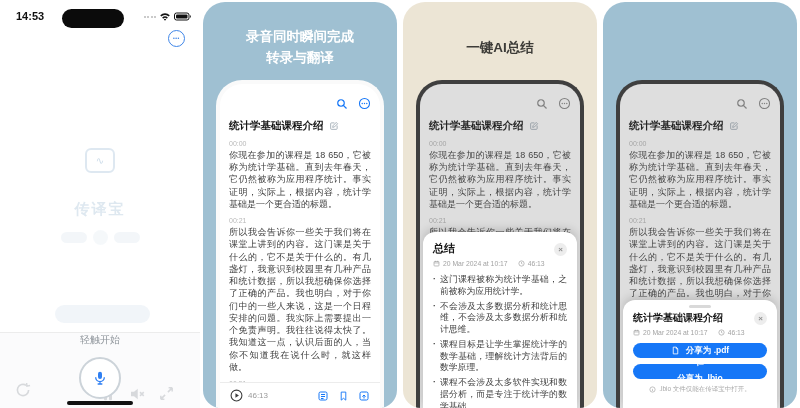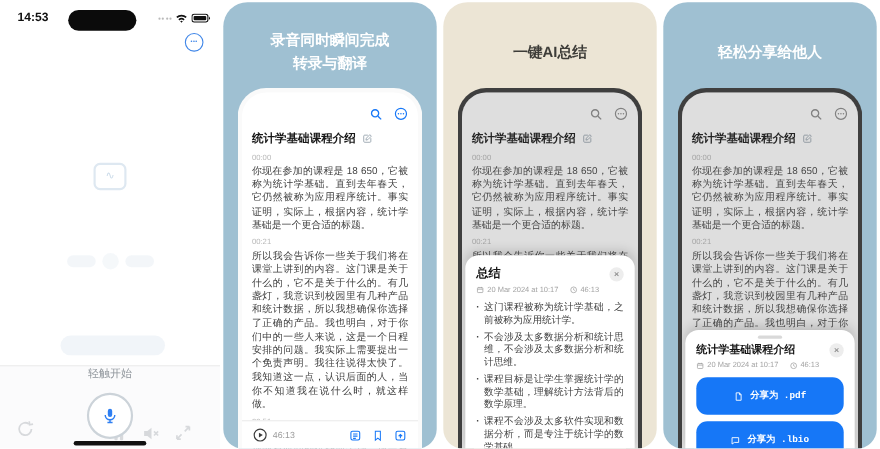"轻松分享给他人" div.headline { html: <div>轻松分享给他人</div> -> none }
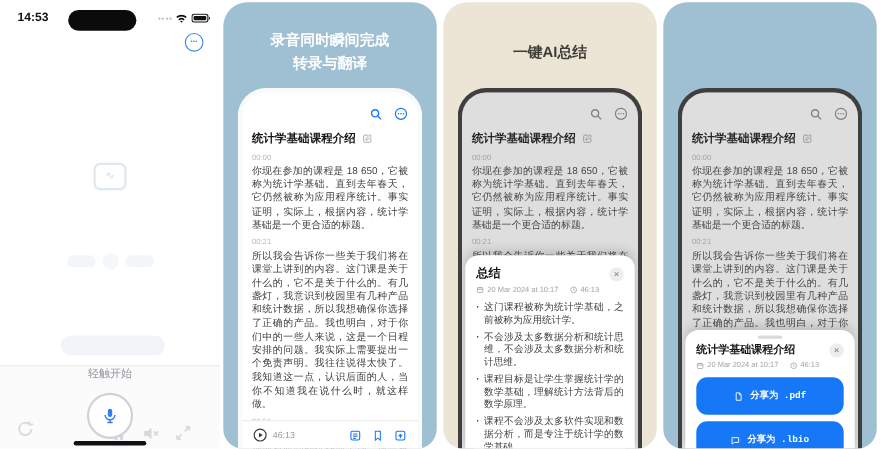"传译宝" div.watermark { html: none -> <div>传译宝</div> }
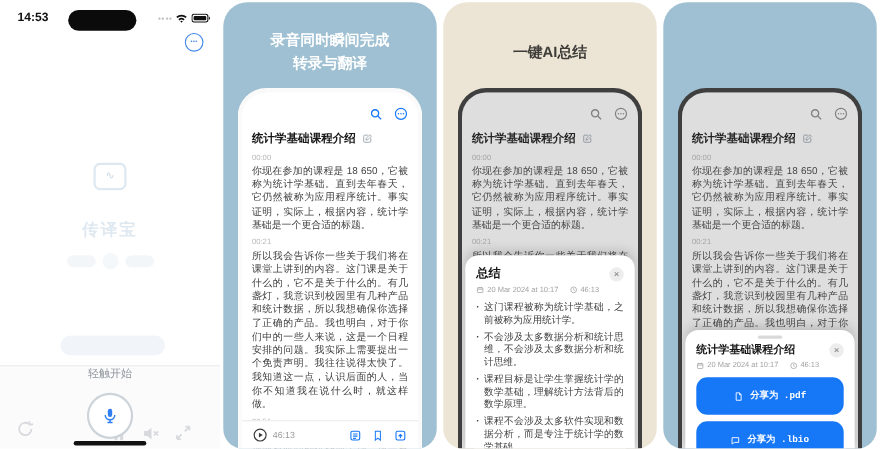"分享为 .pdf" .share-btn { font-family: Liberation Mono, monospace -> none; height: 34px -> 15px }
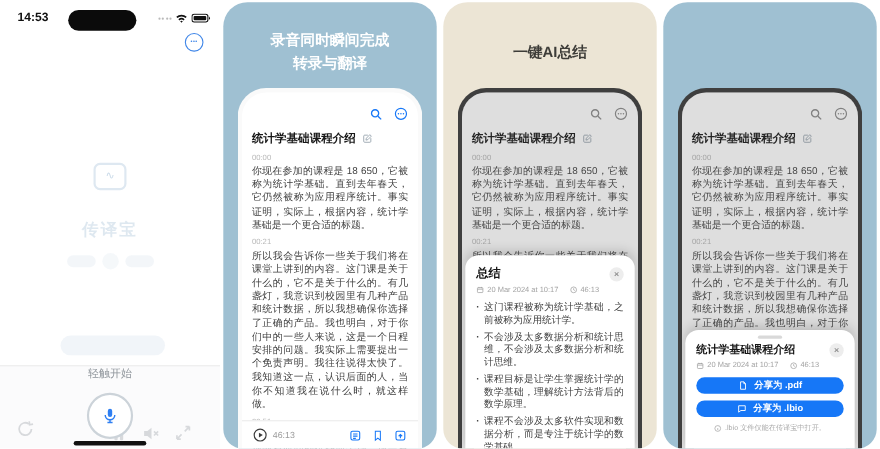"分享为 .lbio" .share-btn + .share-btn { flex-direction: none -> column }
